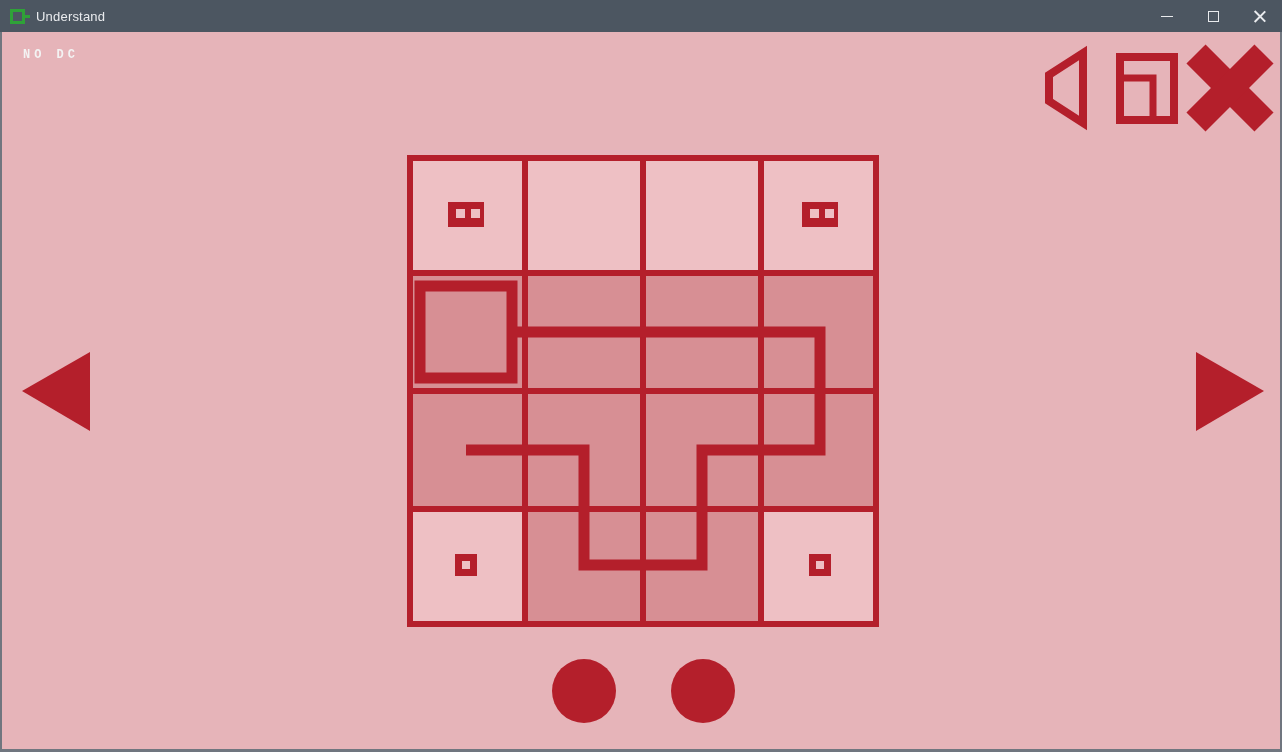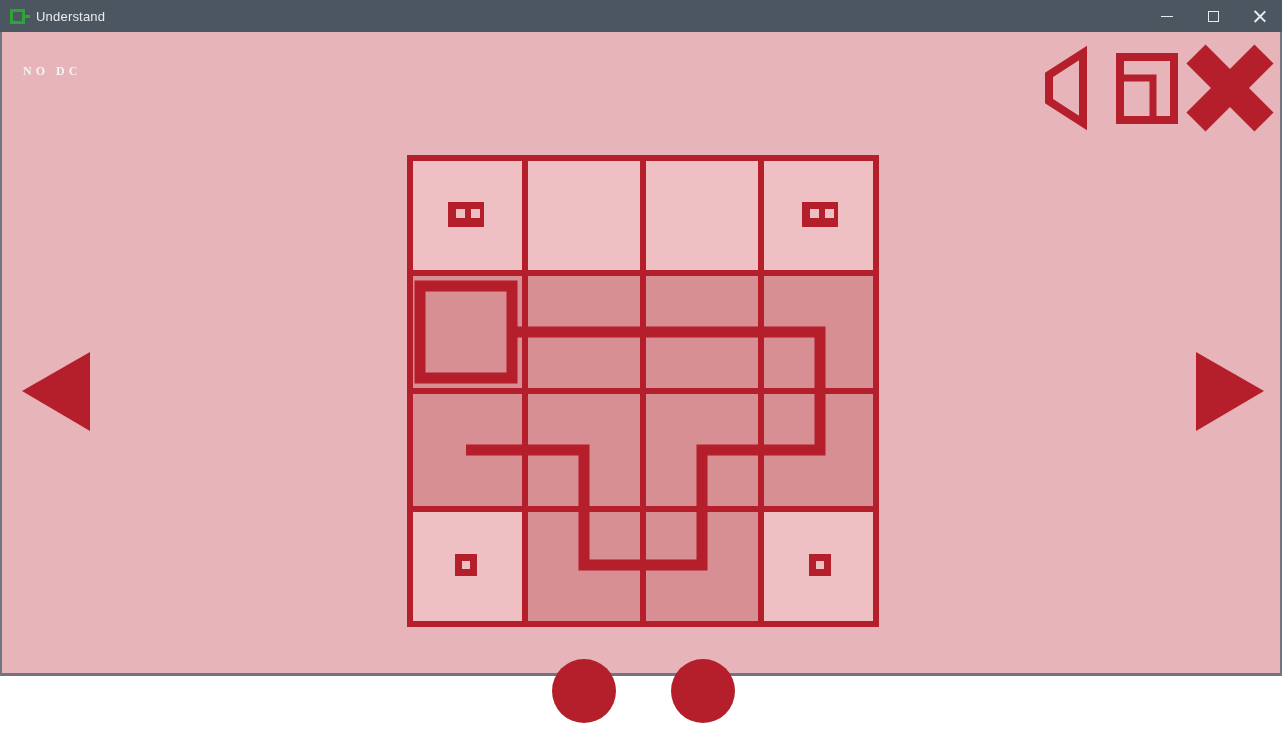"Understand" .window { height: 676px -> 752px }
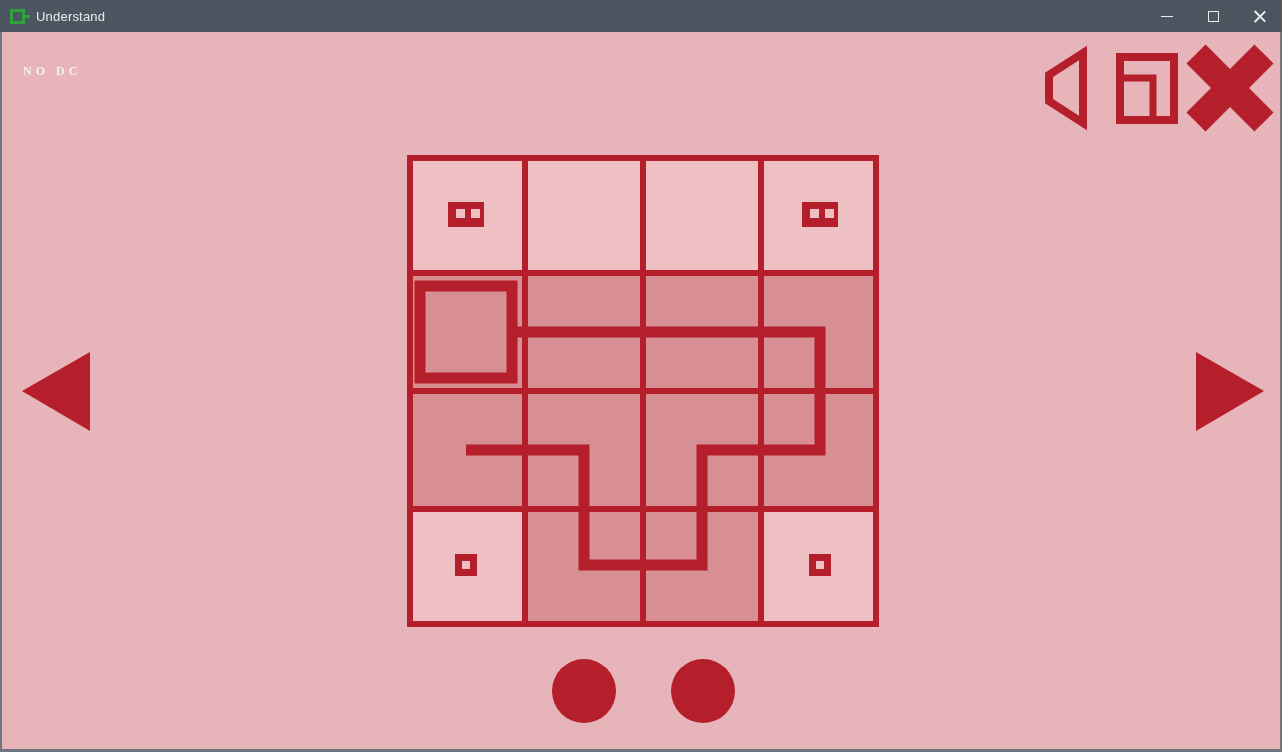"NO DC" .mode-label { font-family: Liberation Serif, serif -> Liberation Mono, monospace; top: 64px -> 48px }
